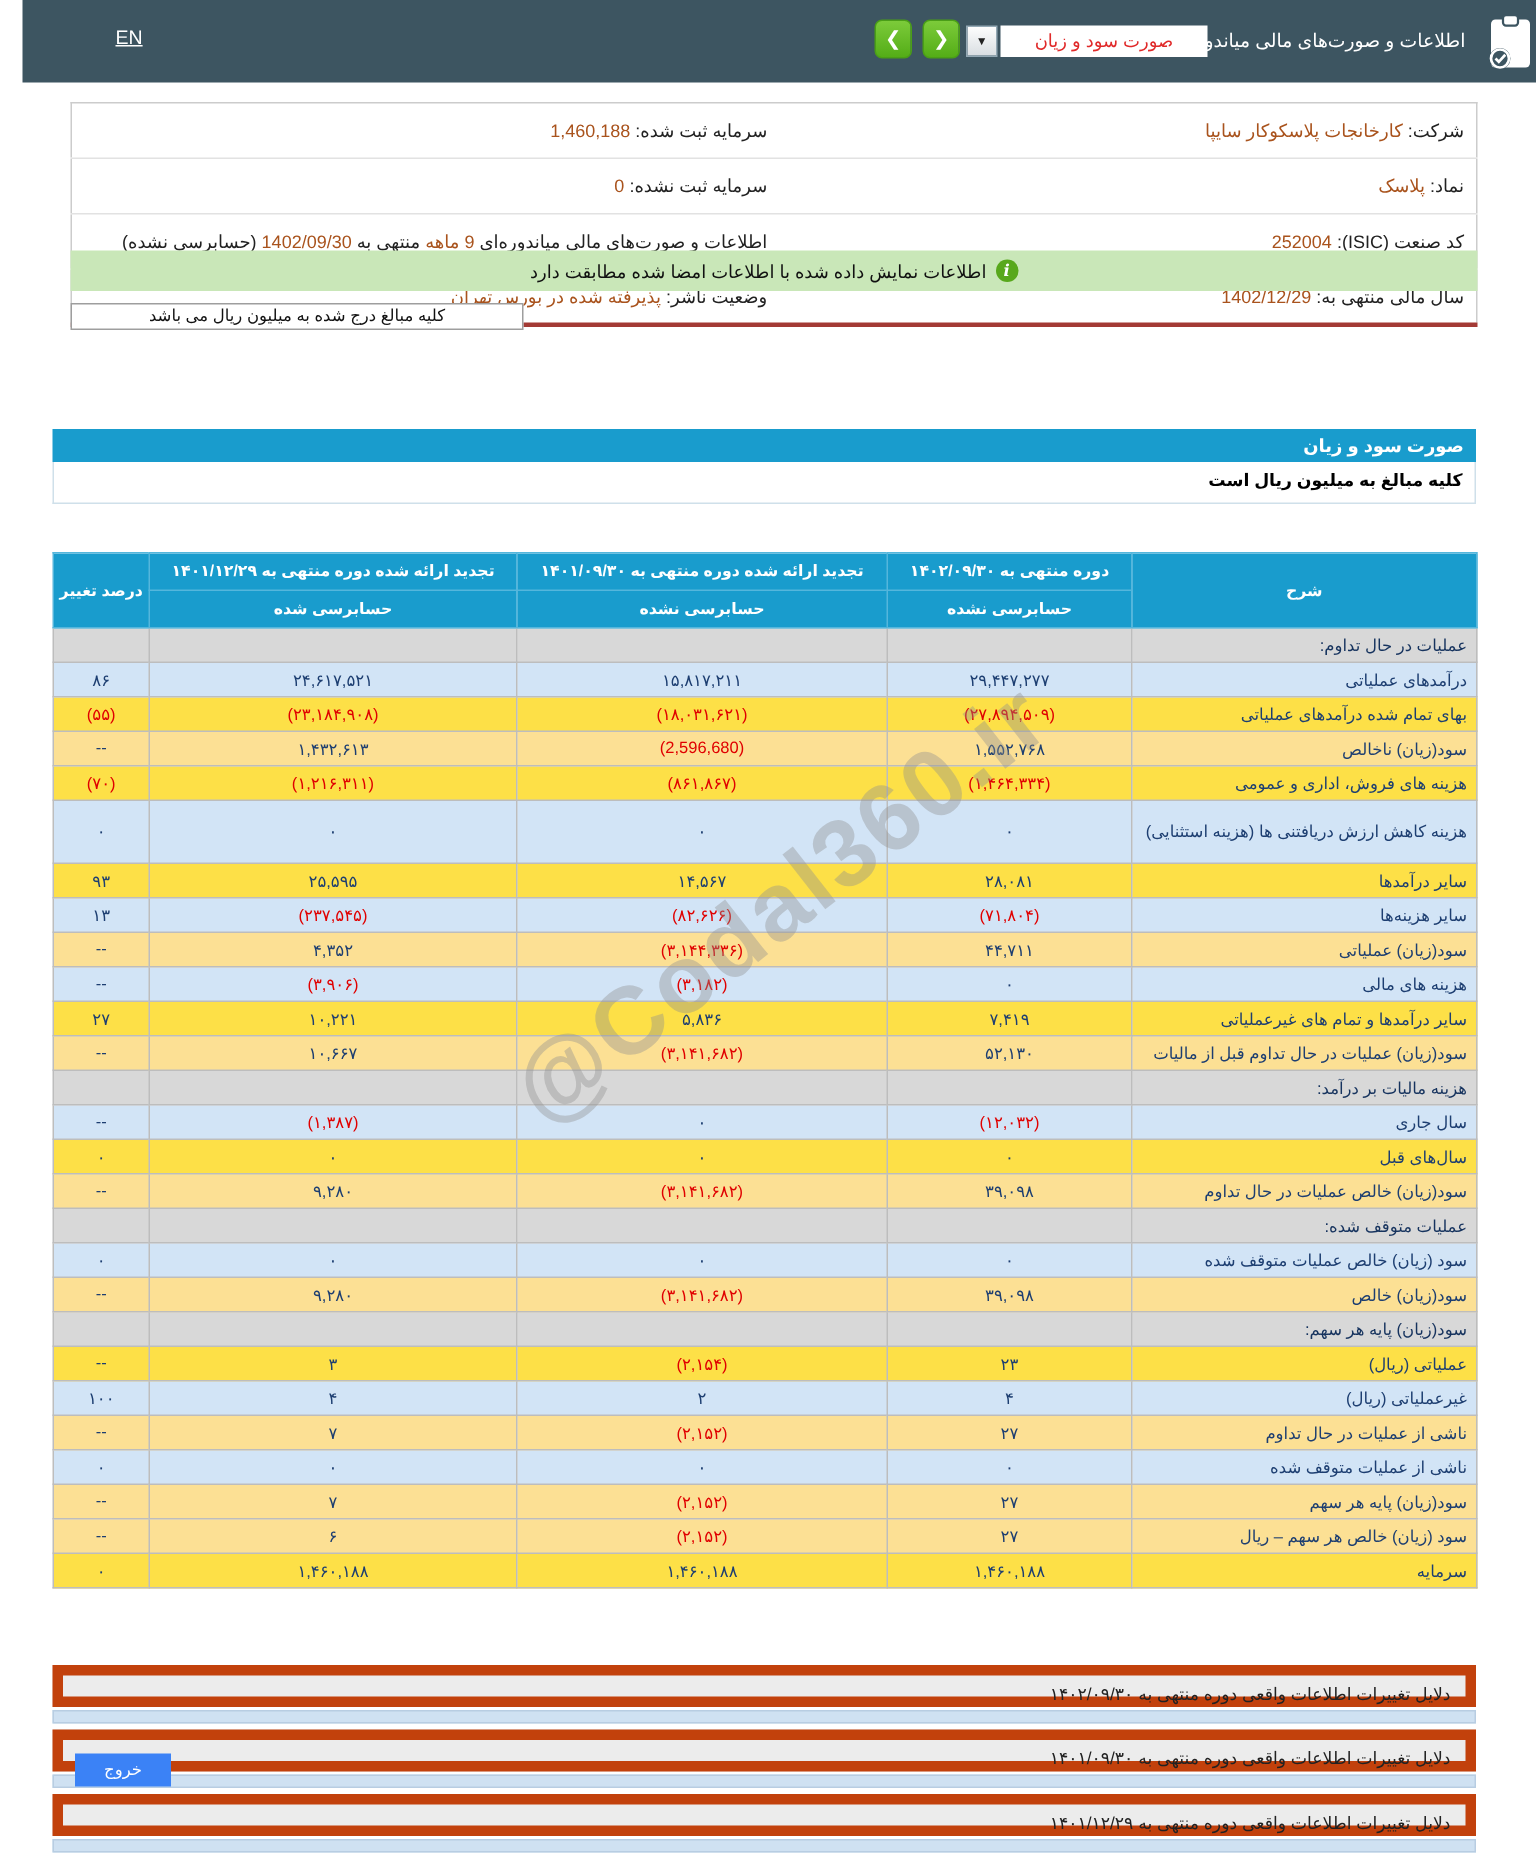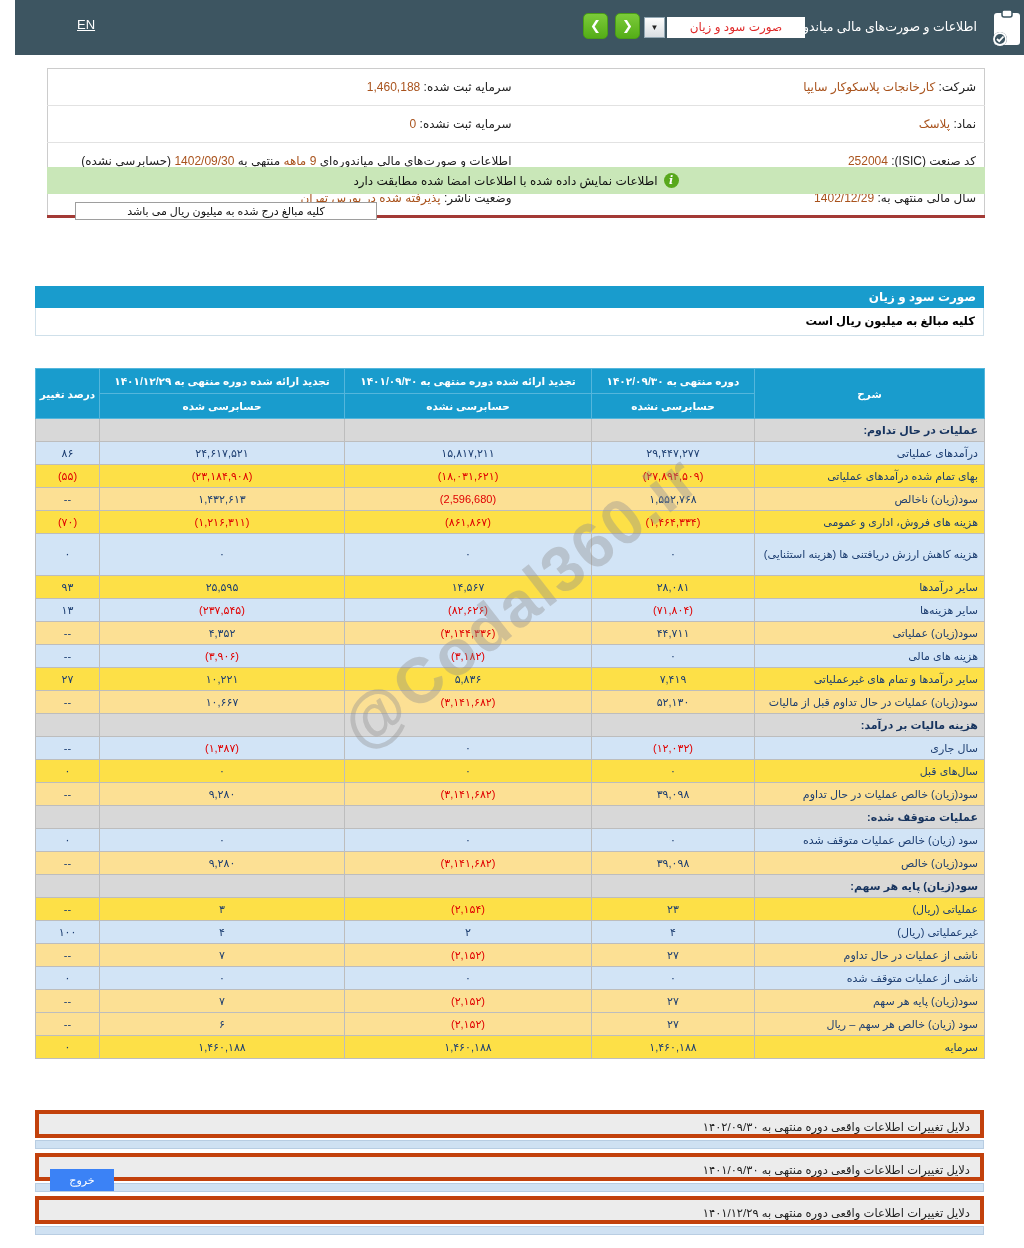"کلیه مبالغ درج شده به" .units-box { margin-left: 28px -> none }
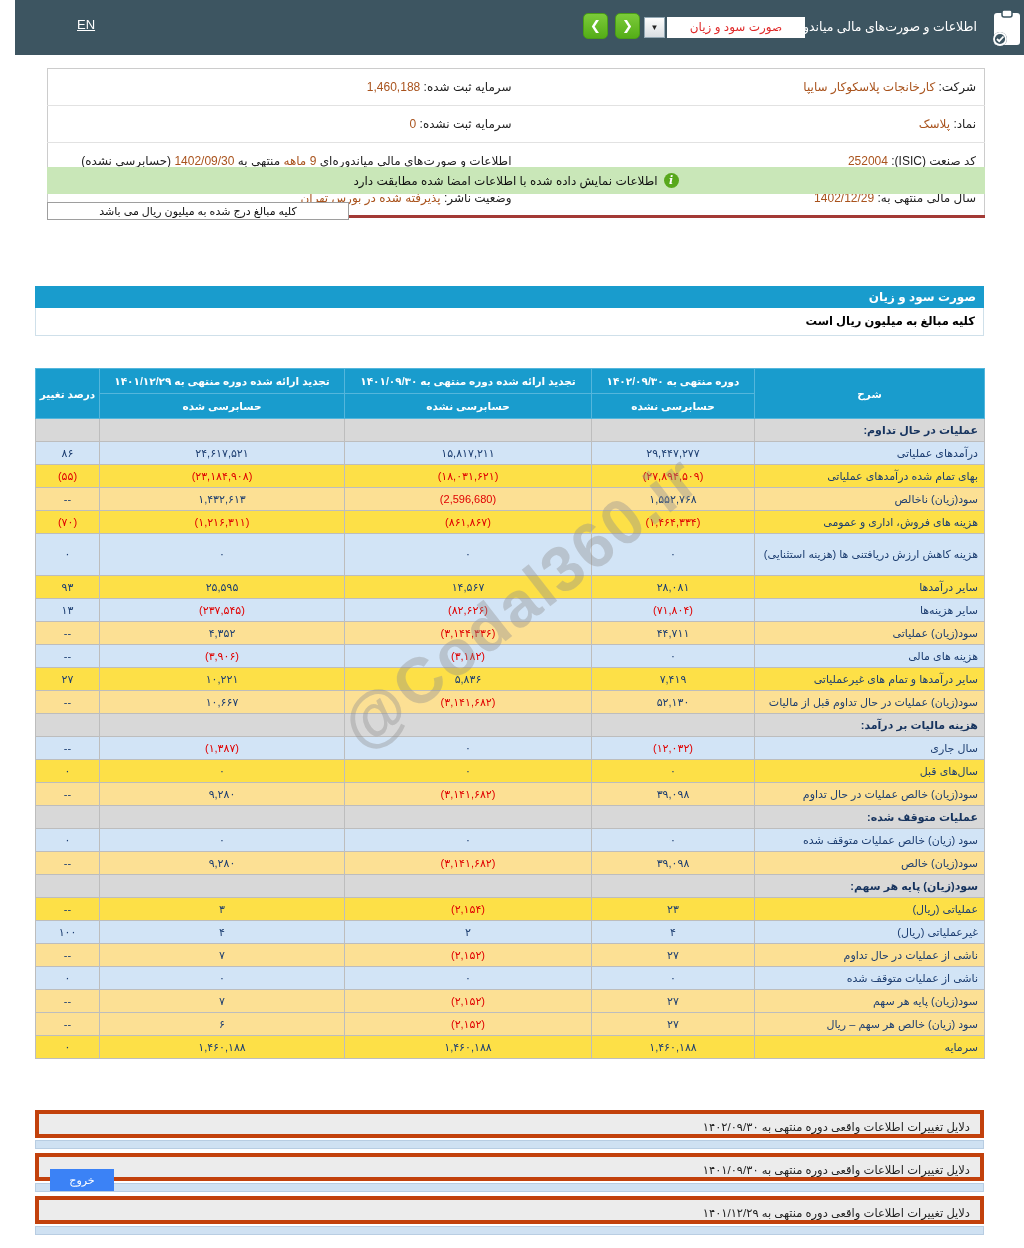"عملیات در حال تداوم:" .main-table tr.bg-section td { font-weight: bold -> normal }
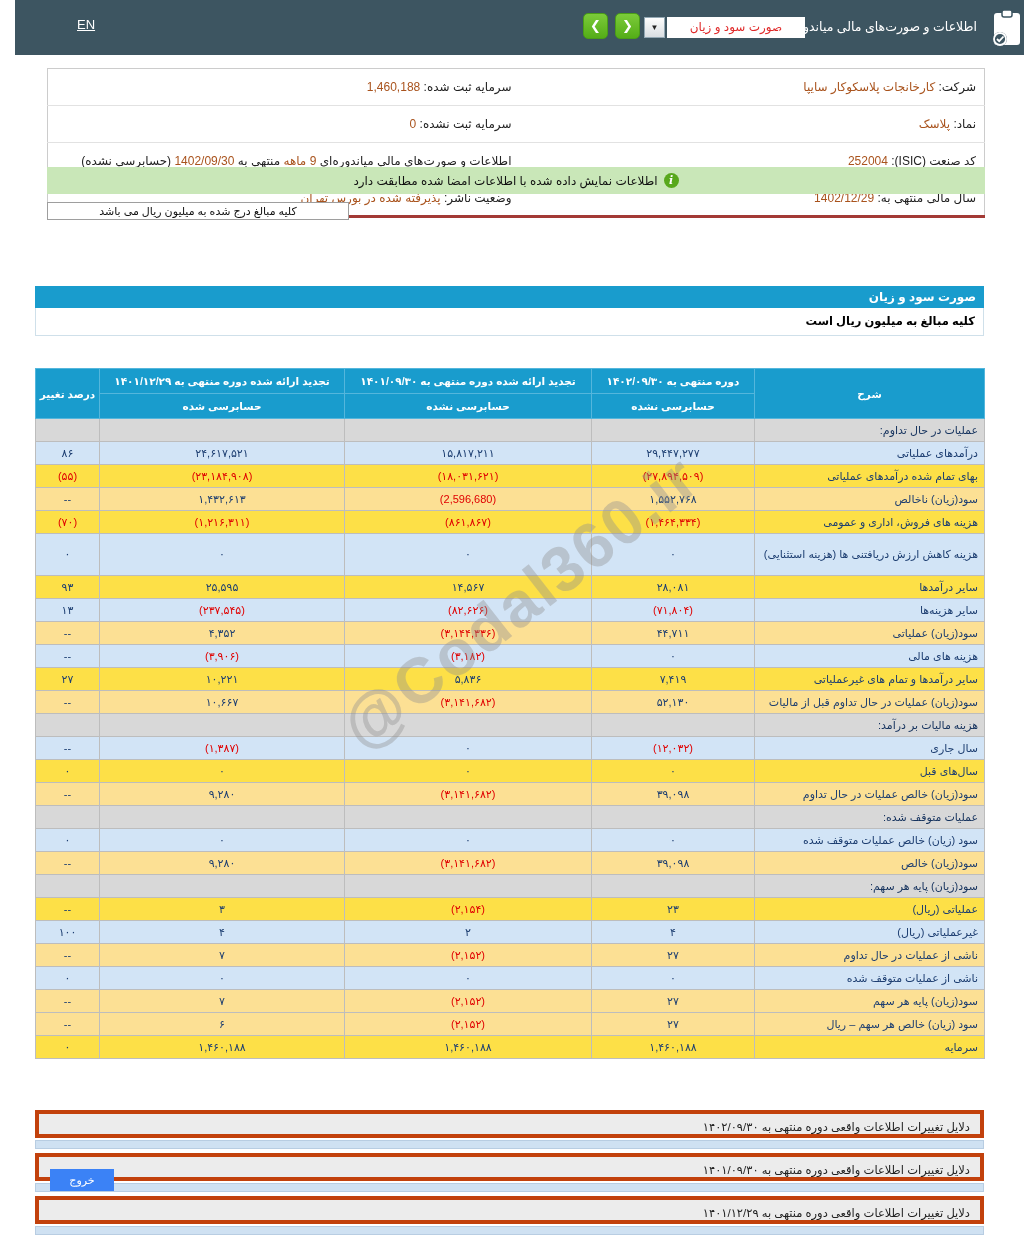"دلایل تغییرات اطلاعات واقعی دوره" .acc-label { border: 4px solid #c2410c -> 7px solid #c2410c }
